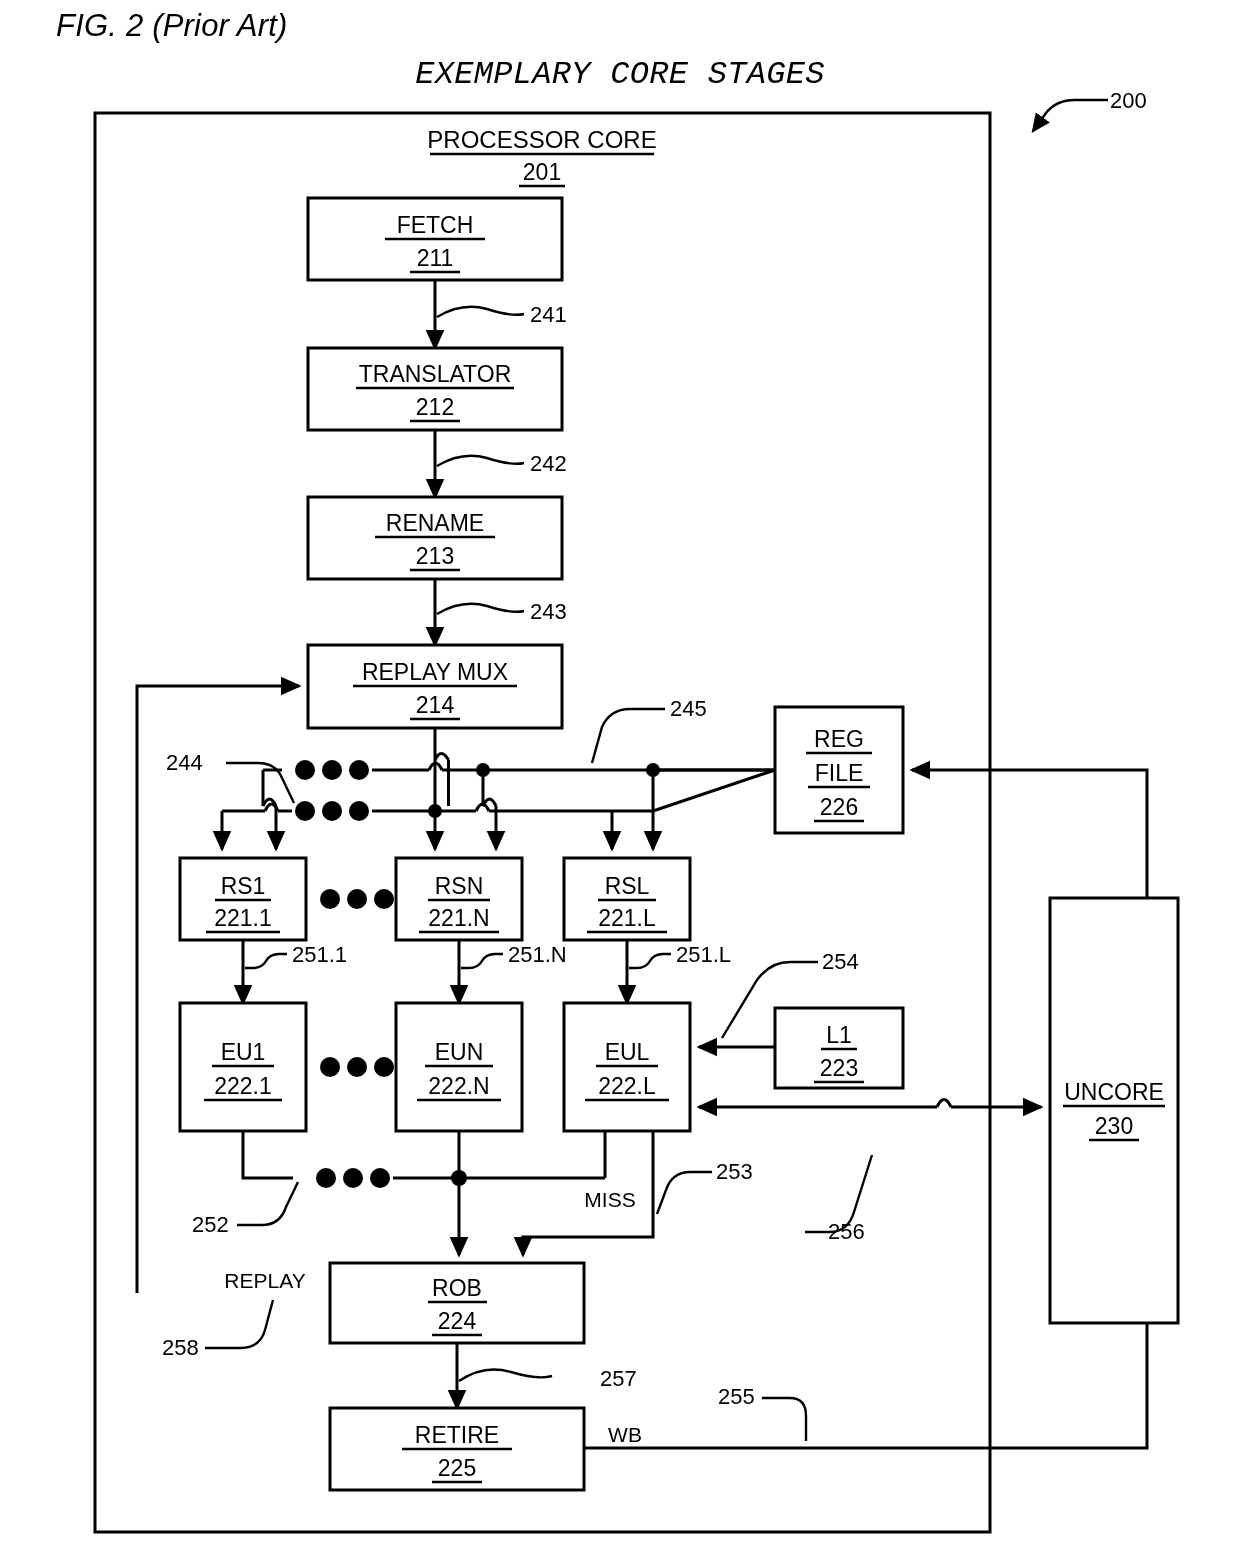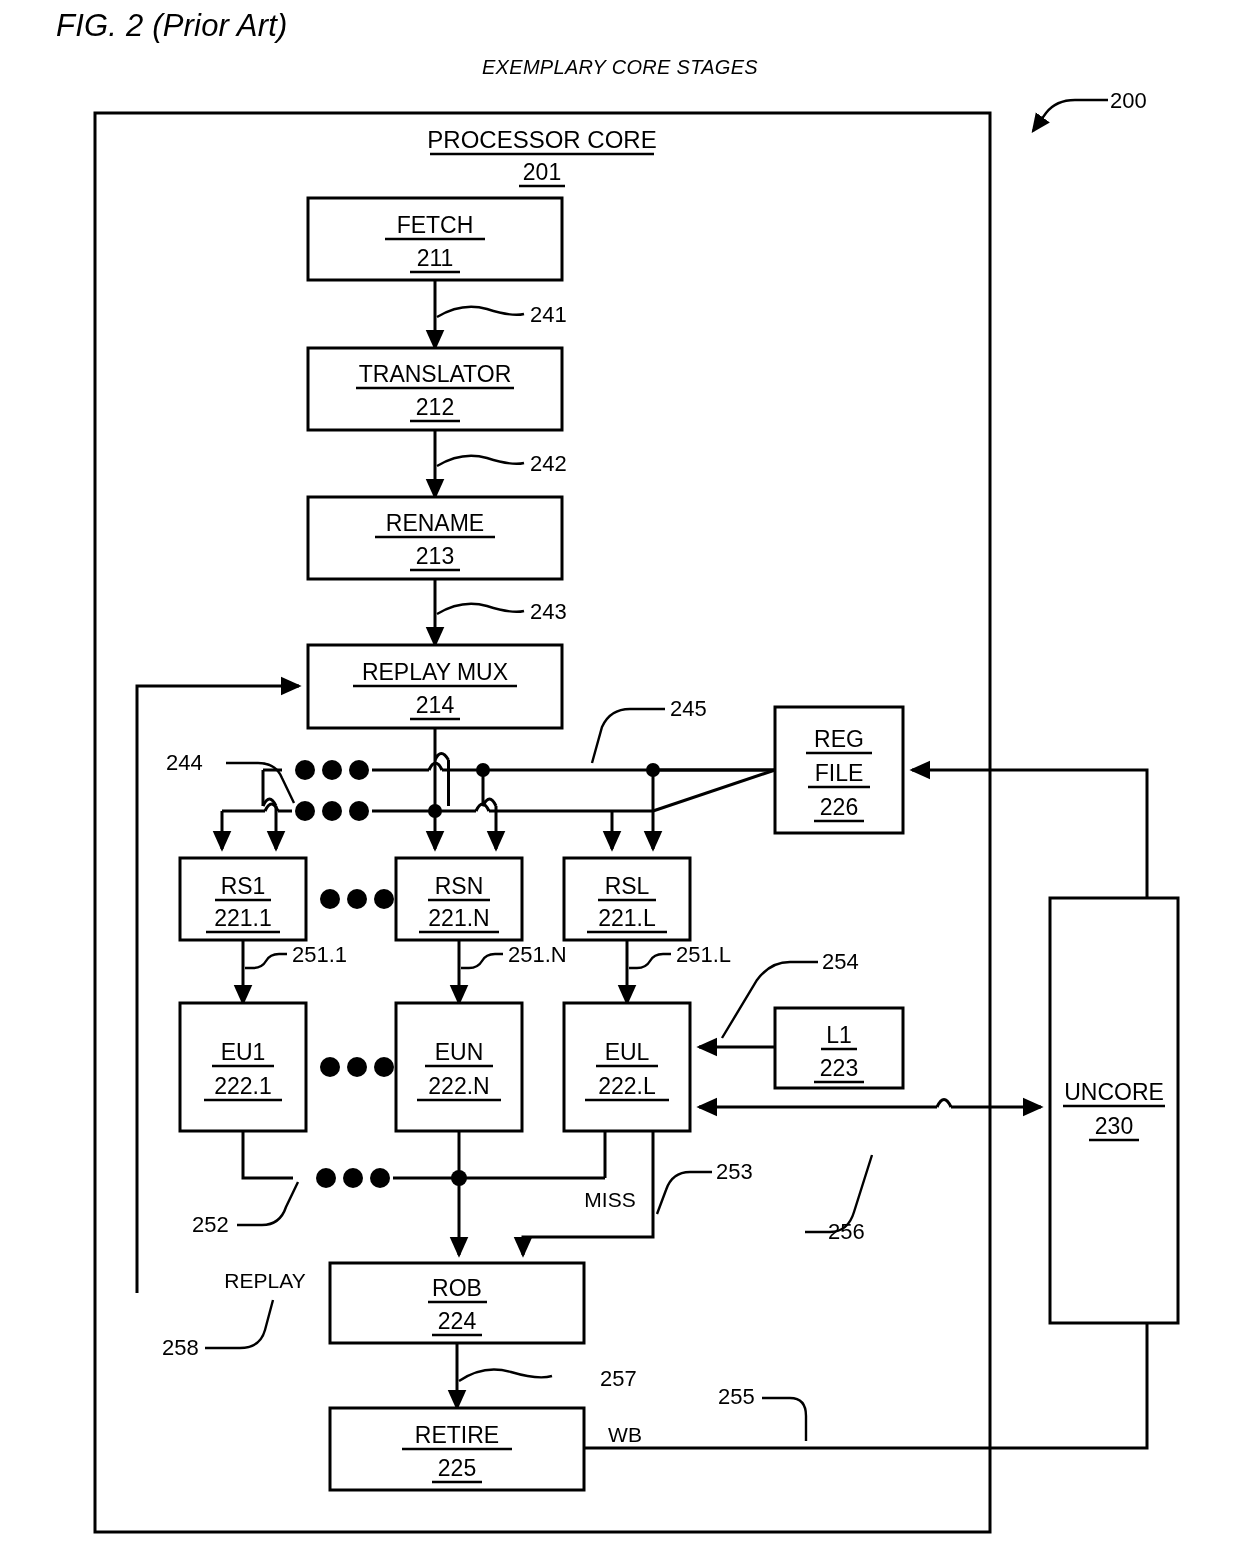"EXEMPLARY CORE STAGES" .fig-title { font-family: Liberation Sans, sans-serif -> Liberation Mono, monospace; font-size: 20px -> 32px }
